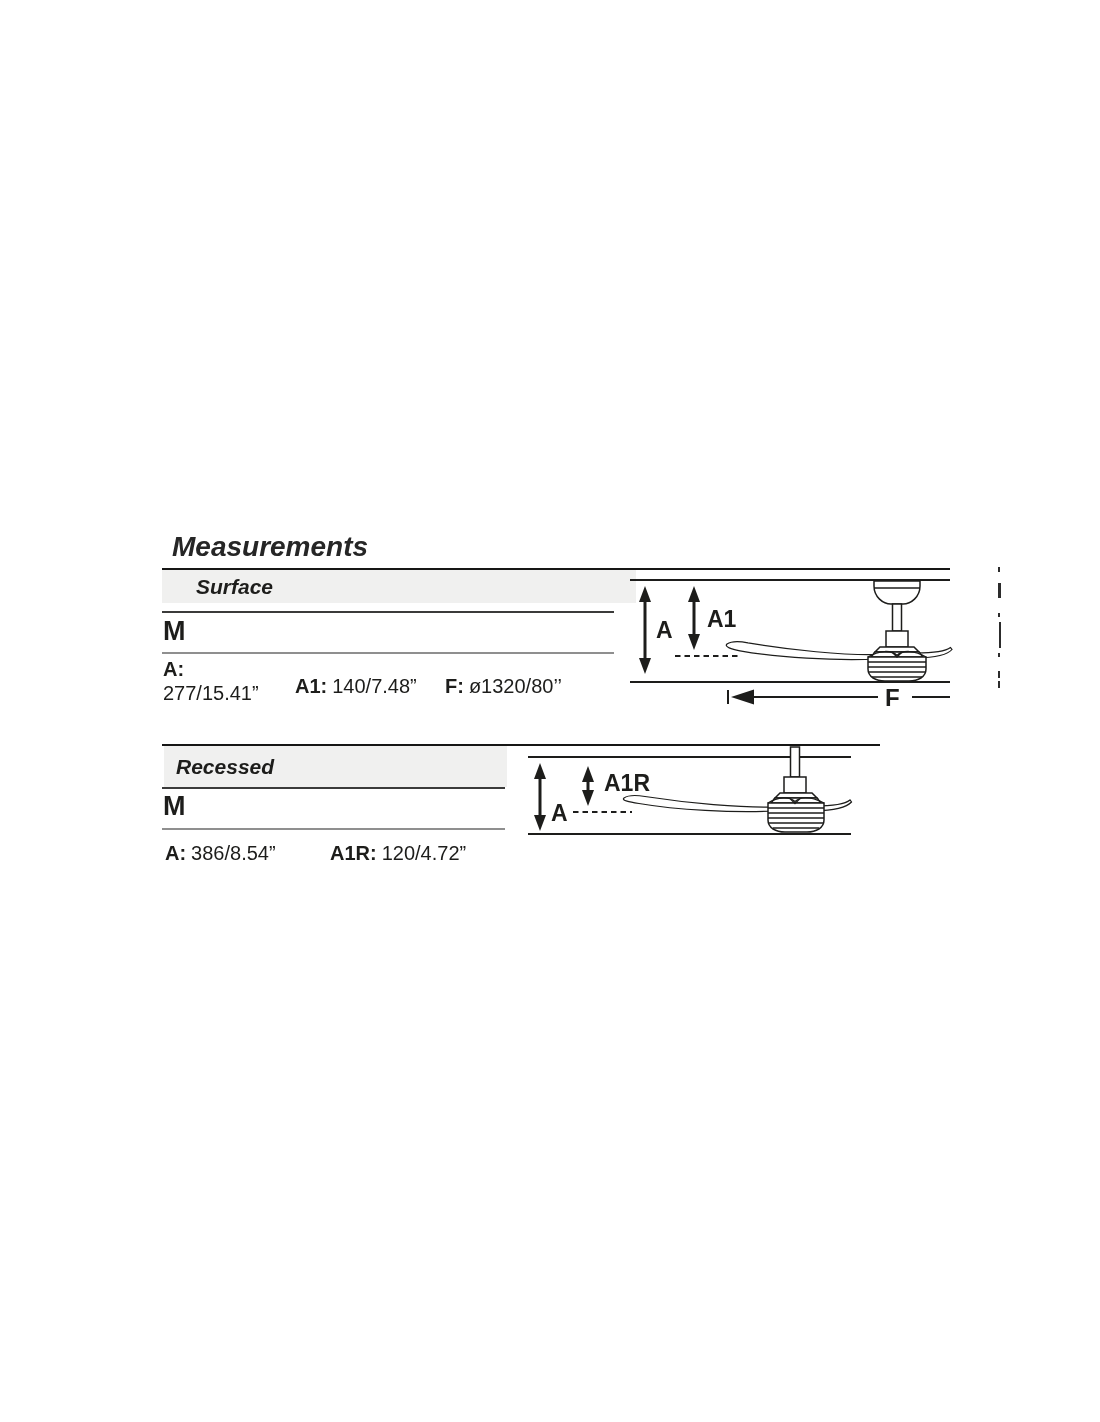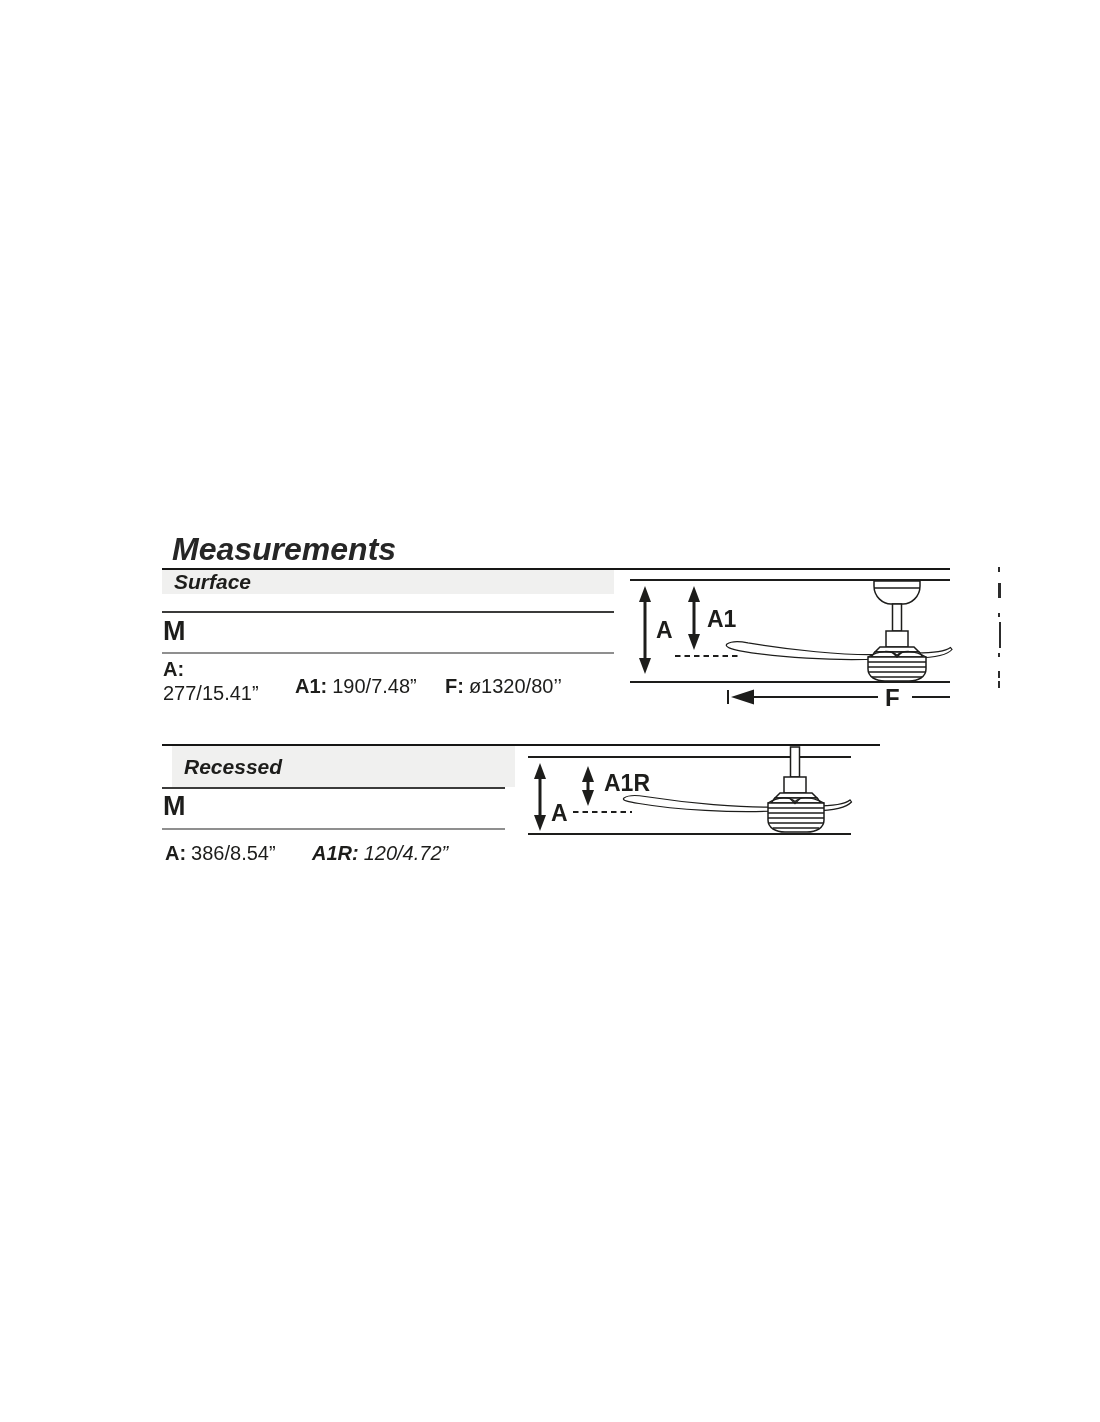"Measurements" .title { font-size: 32px -> 28px }
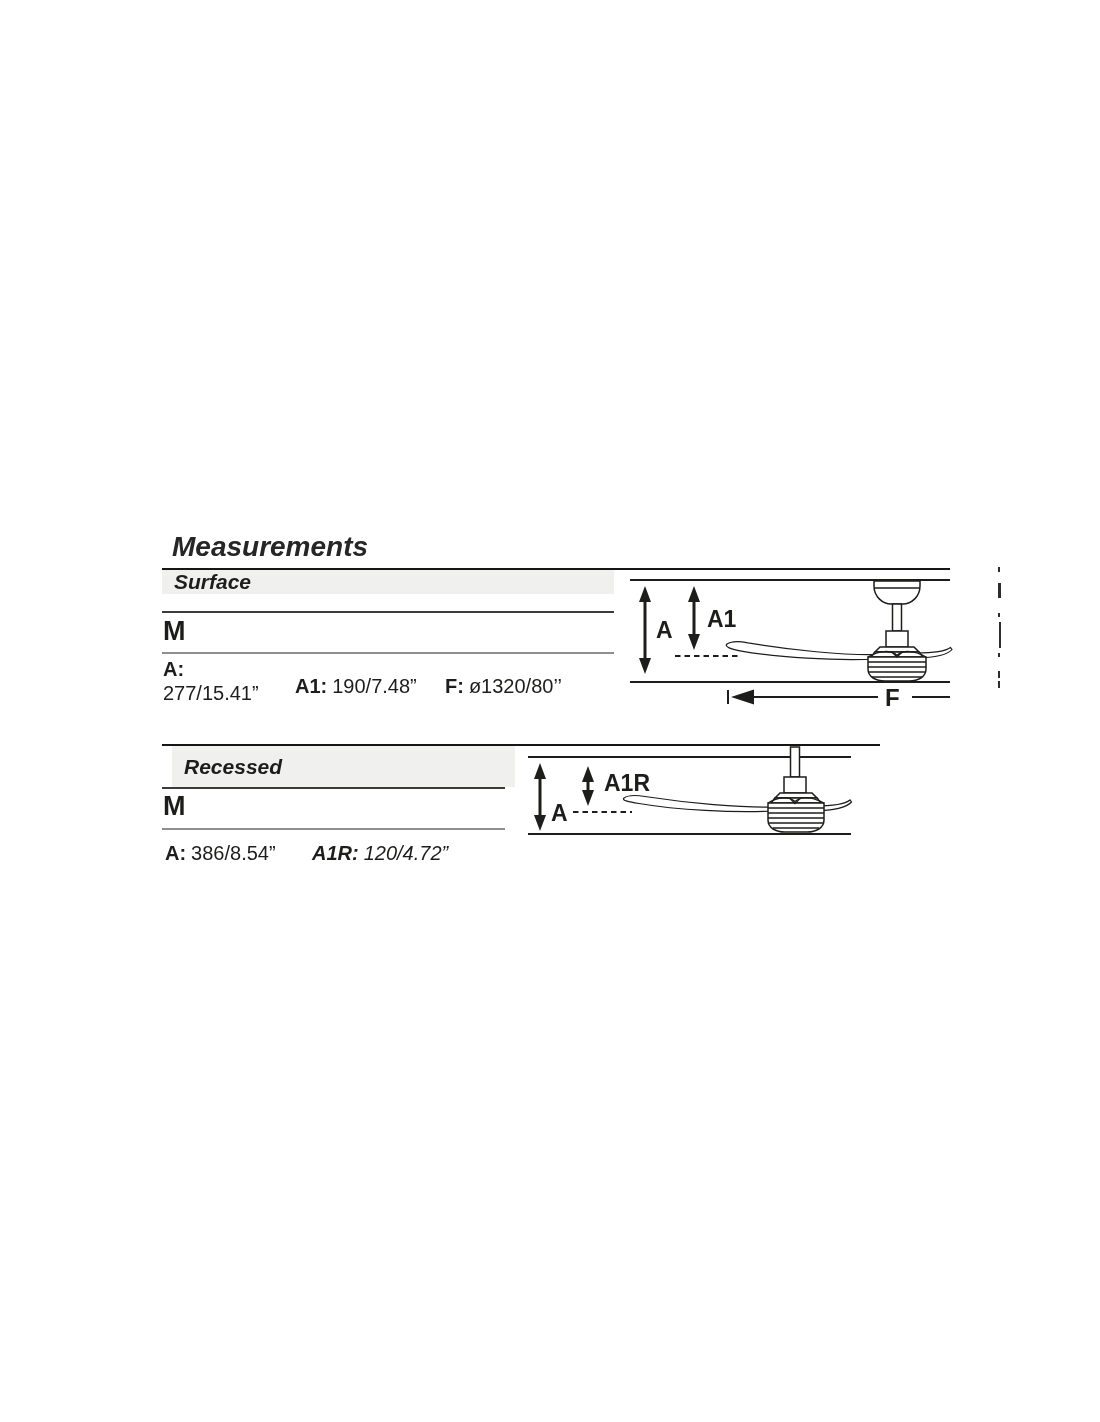"Surface" div.band { height: 24px -> 33px; padding-left: none -> 22px }
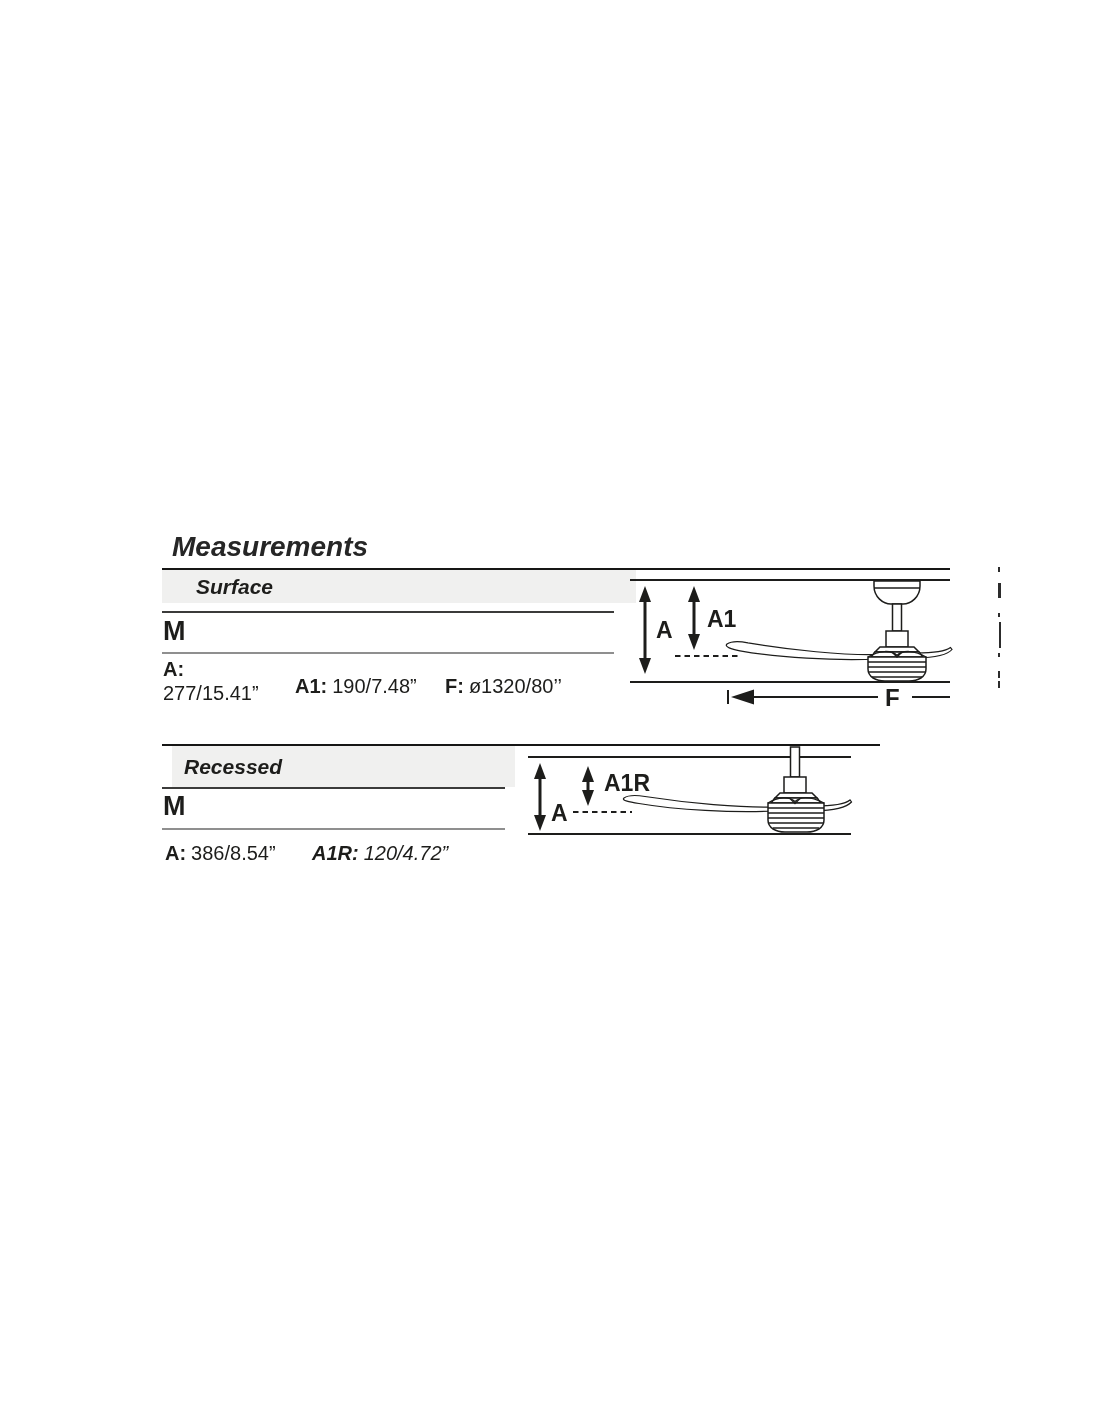"190/7.48”" span { text: 190/7.48 -> 140/7.48 }
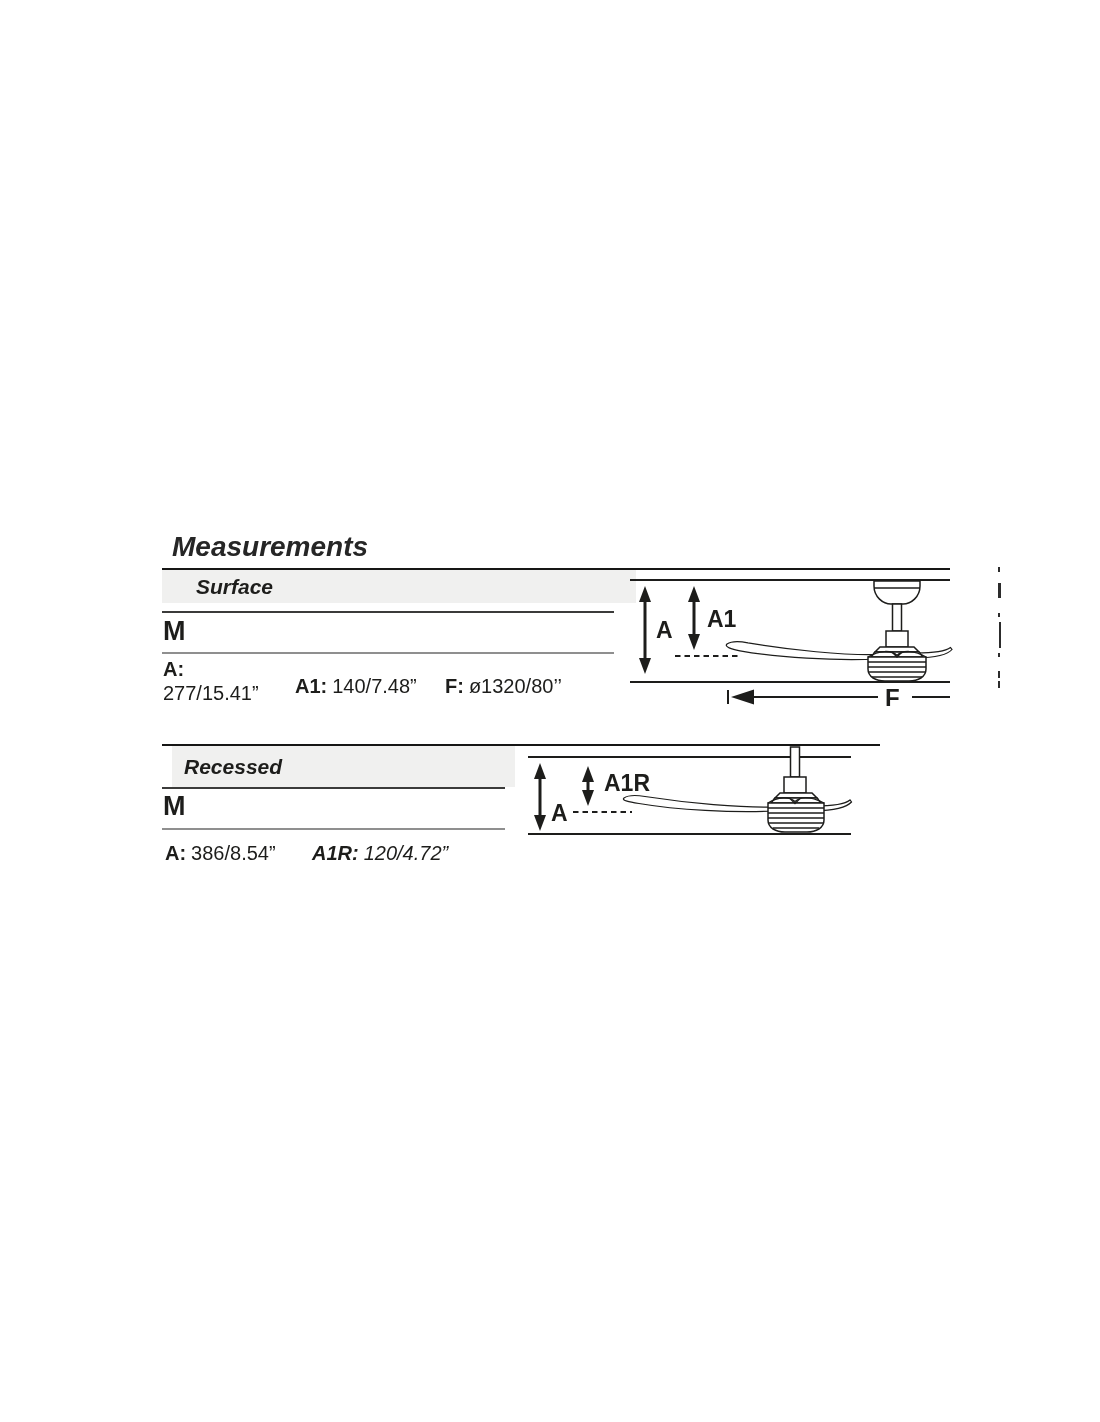"Recessed" div.band { left: 172px -> 164px }
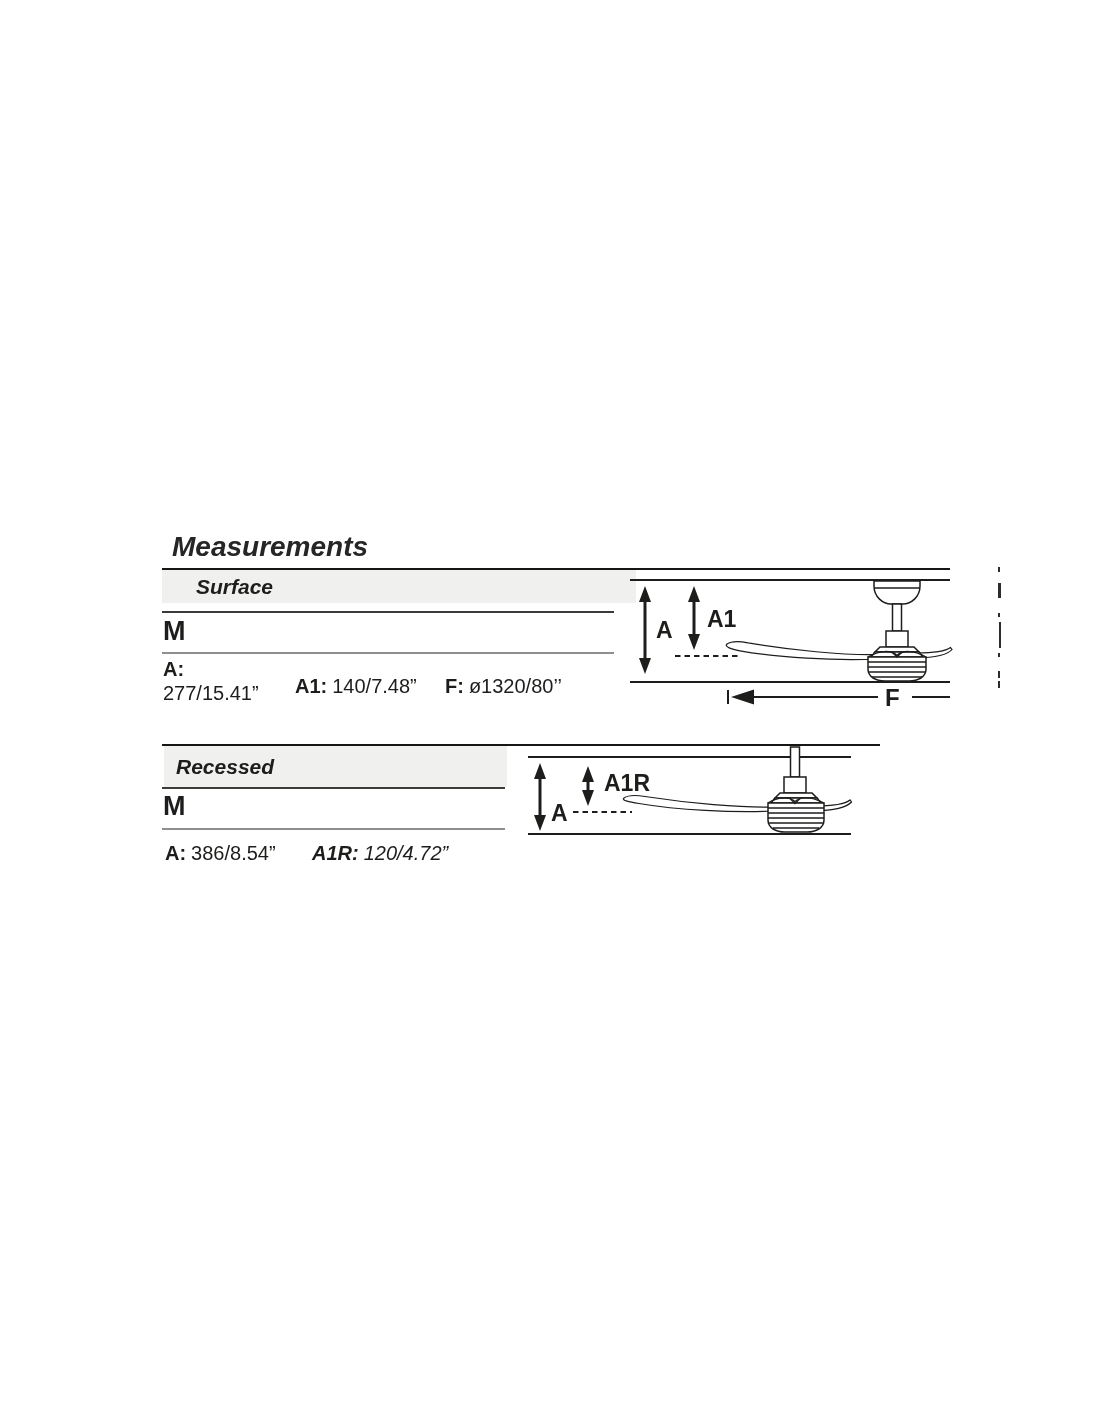"A1R: 120/4.72”" div.meas { font-style: italic -> none; left: 312px -> 330px }
